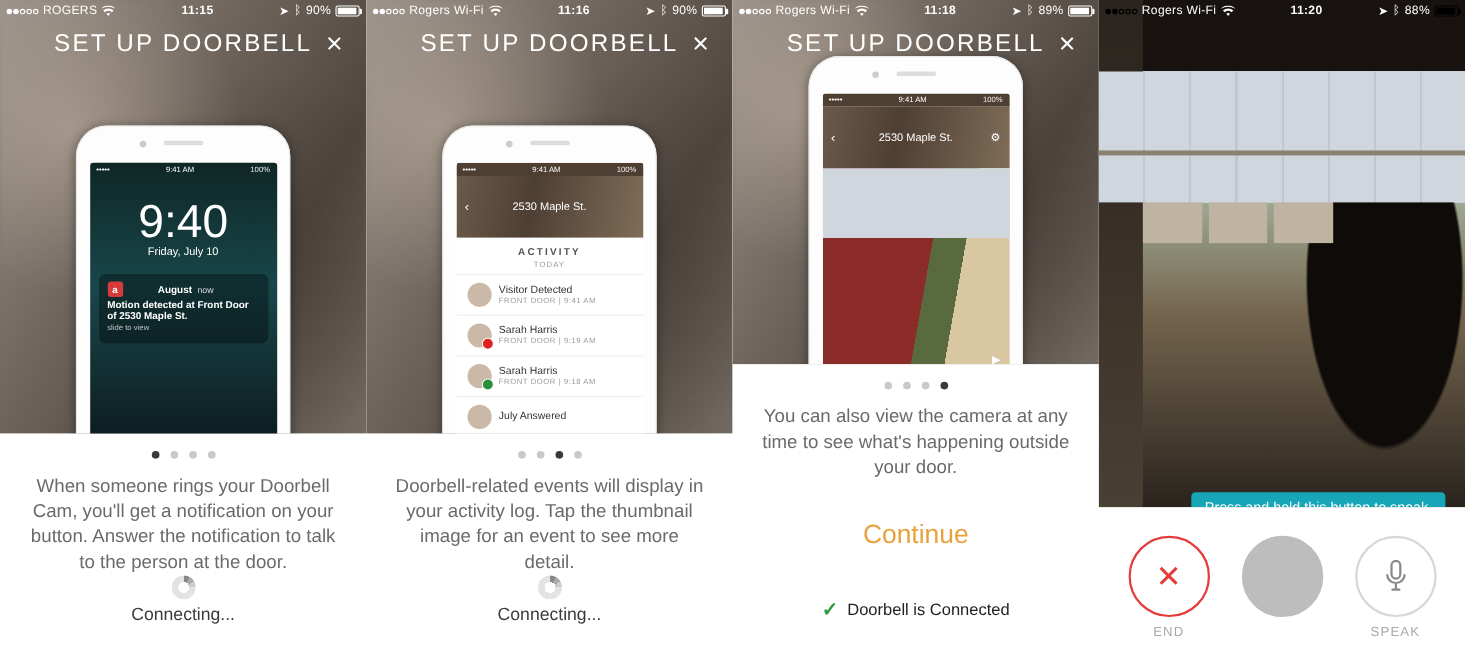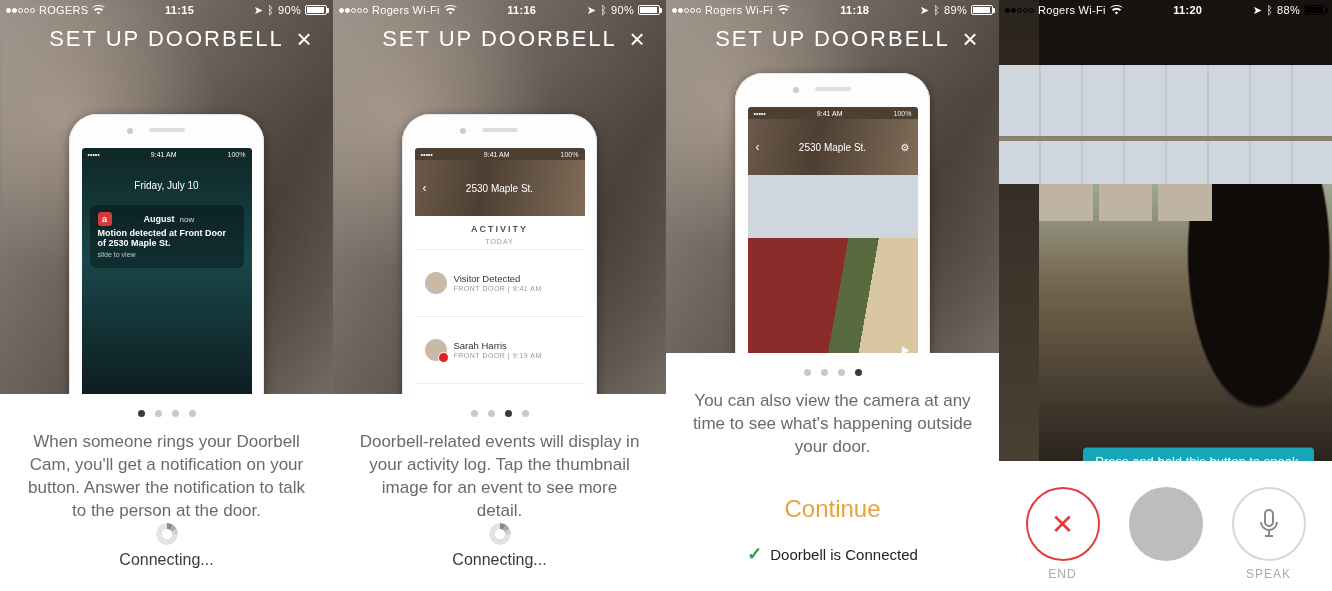"9:40" div.time { html: none -> <div>9:40</div> }
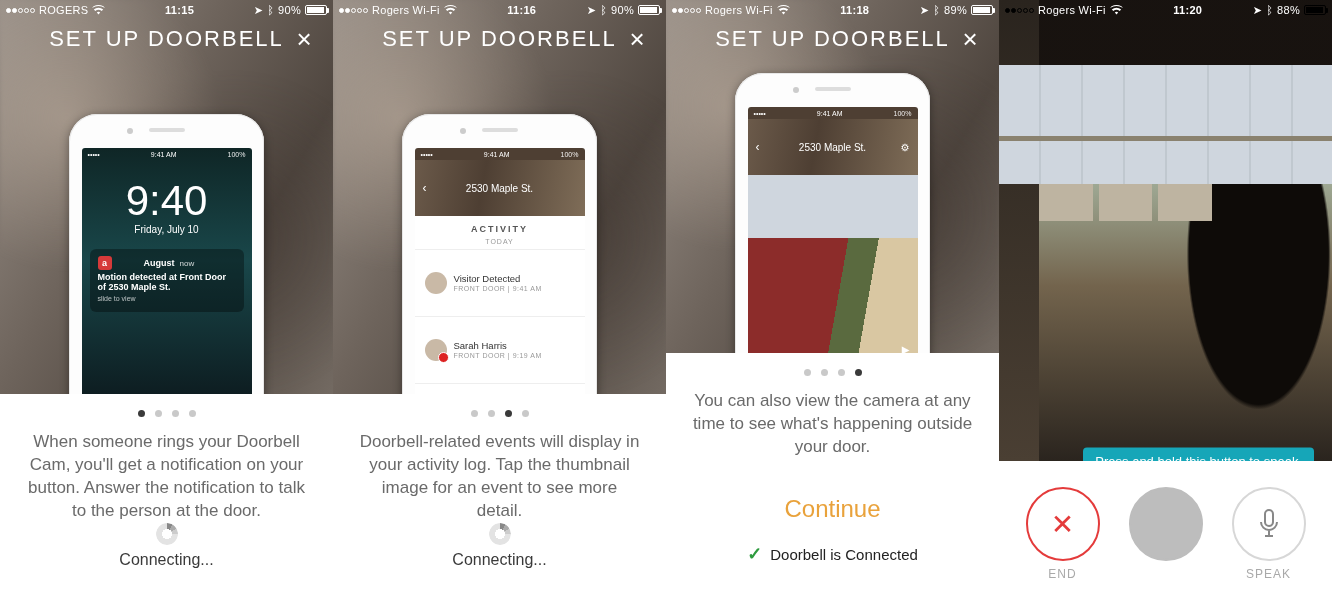"Visitor Detected" .app .row { padding: 22px 10px -> 7px 10px }
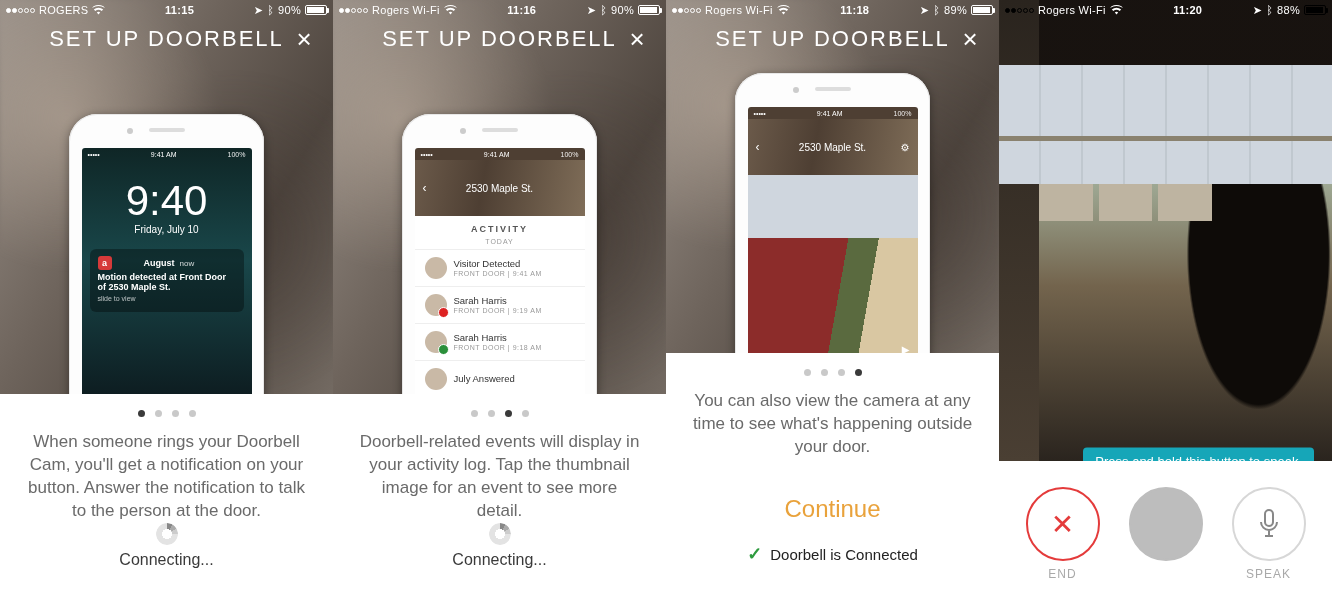"Continue" .bottom-area { gap: none -> 22px }
